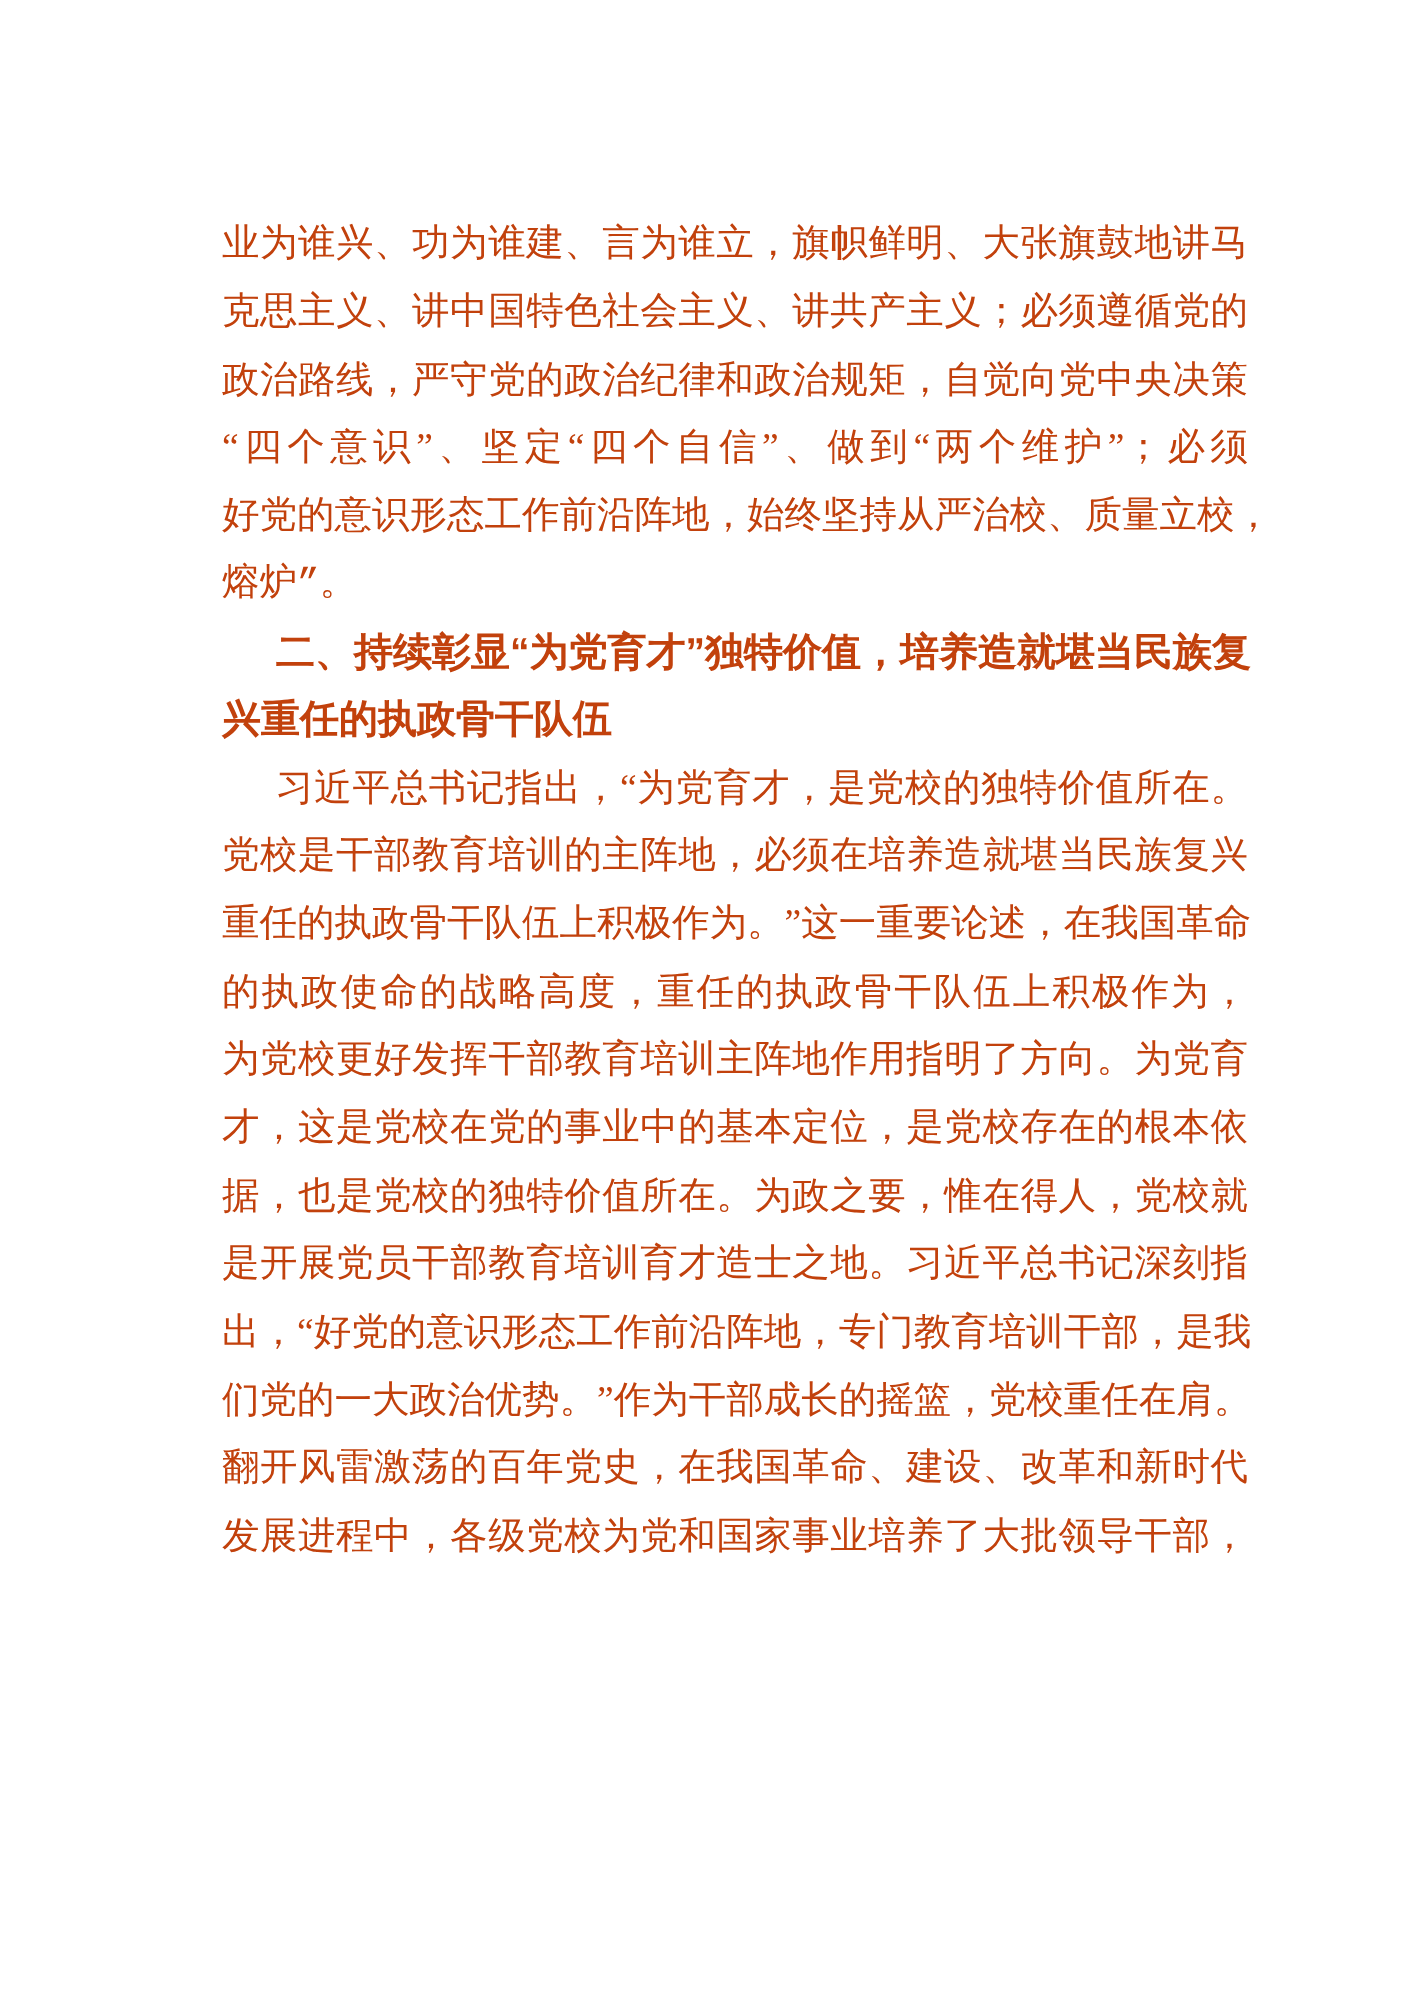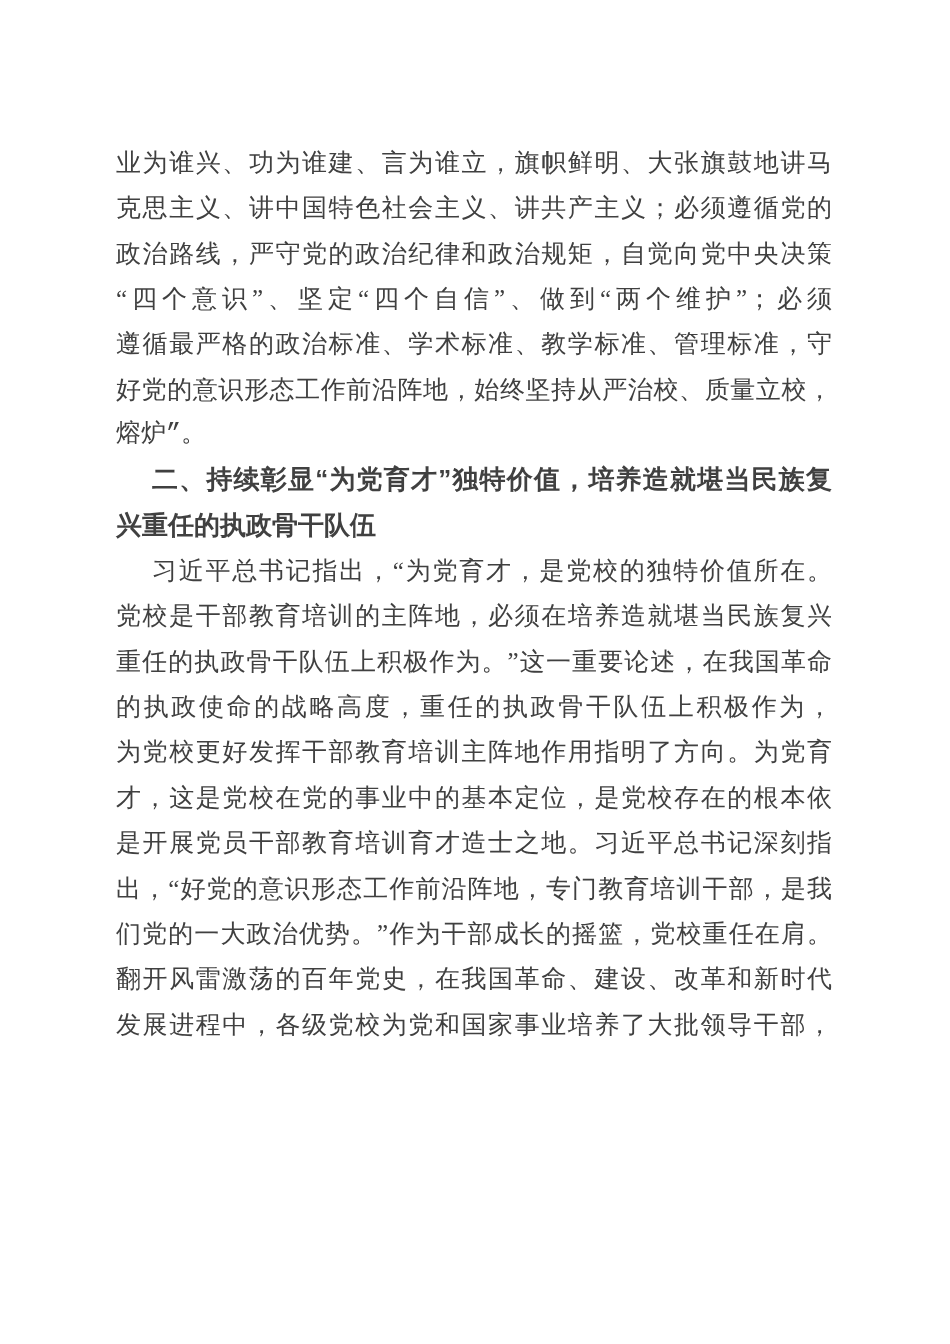"业为谁兴、功为谁建、言为谁立，旗帜鲜明、大张旗鼓地讲马" .ln { color: #404040 -> #c2410c; margin-left: none -> 32px }
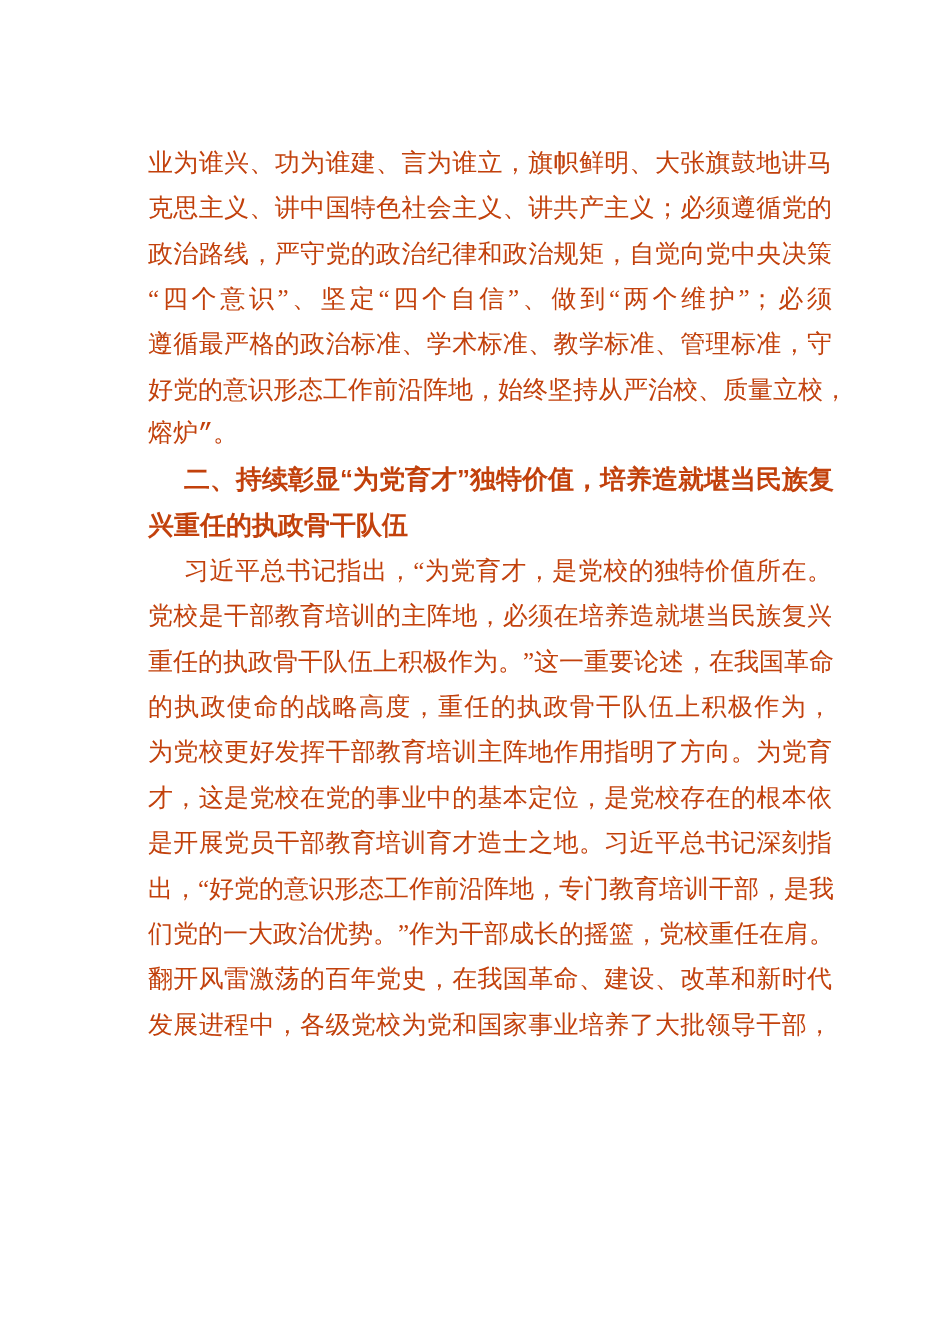"遵循最严格的政治标准、学术标准、教学标准、管理标准，守" div.ln { html: <div>遵循最严格的政治标准、学术标准、教学标准、管理标准，守</div> -> none }
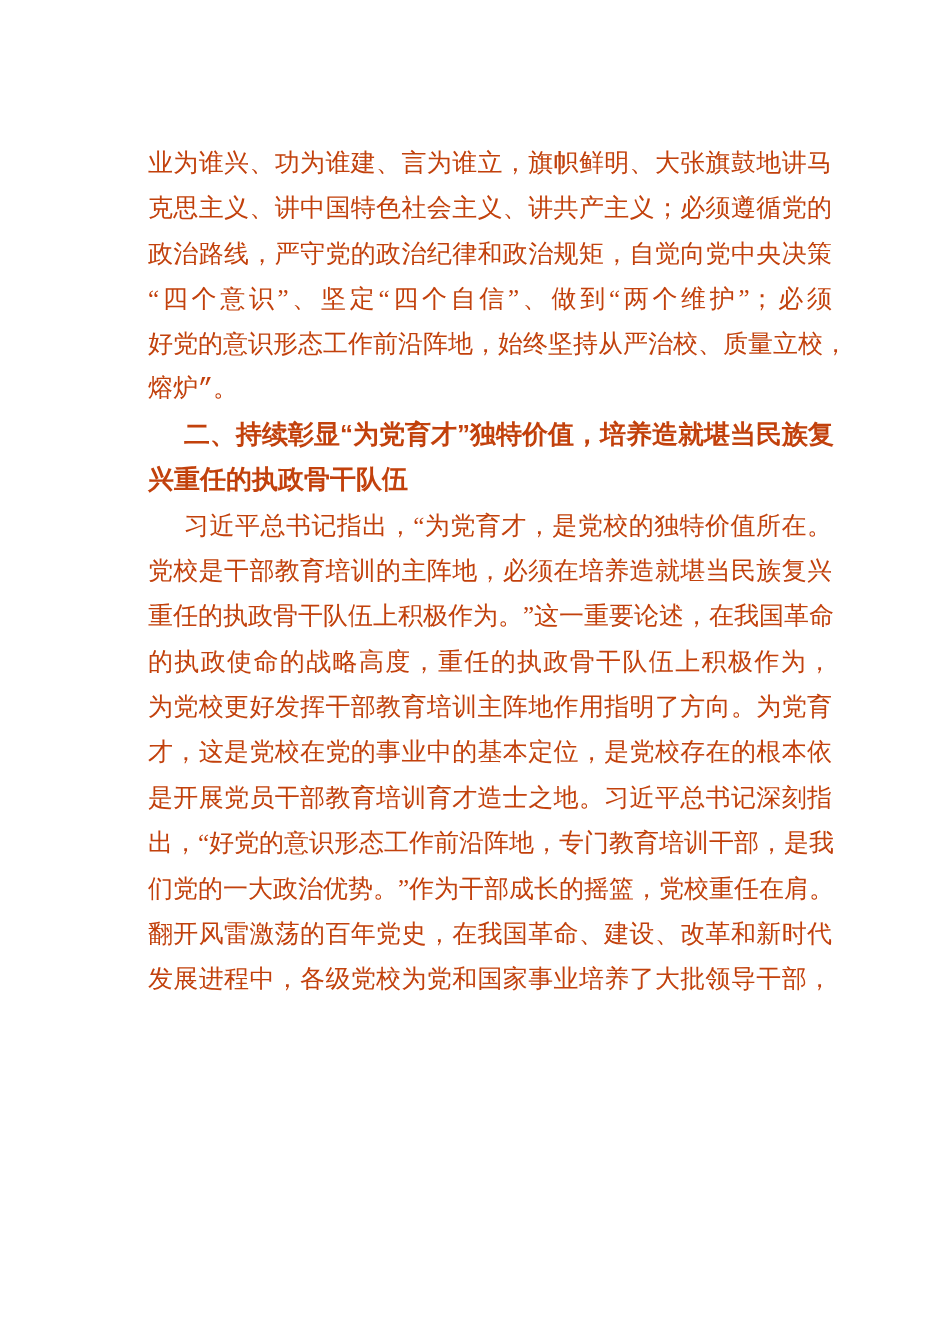"据，也是党校的独特价值所在。为政之要，惟在得人，党校就" div.ln { html: none -> <div>据，也是党校的独特价值所在。为政之要，惟在得人，党校就</div> }
